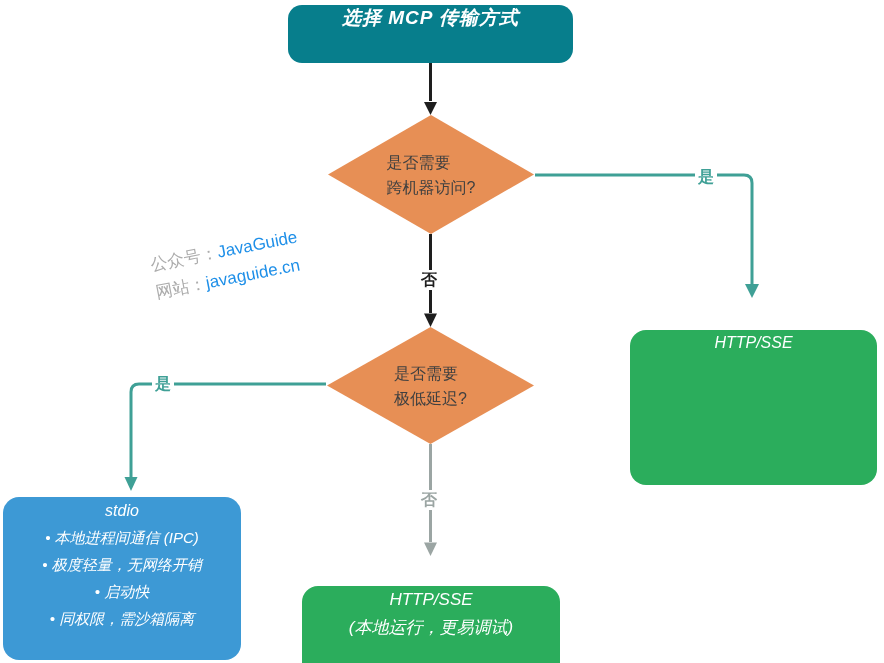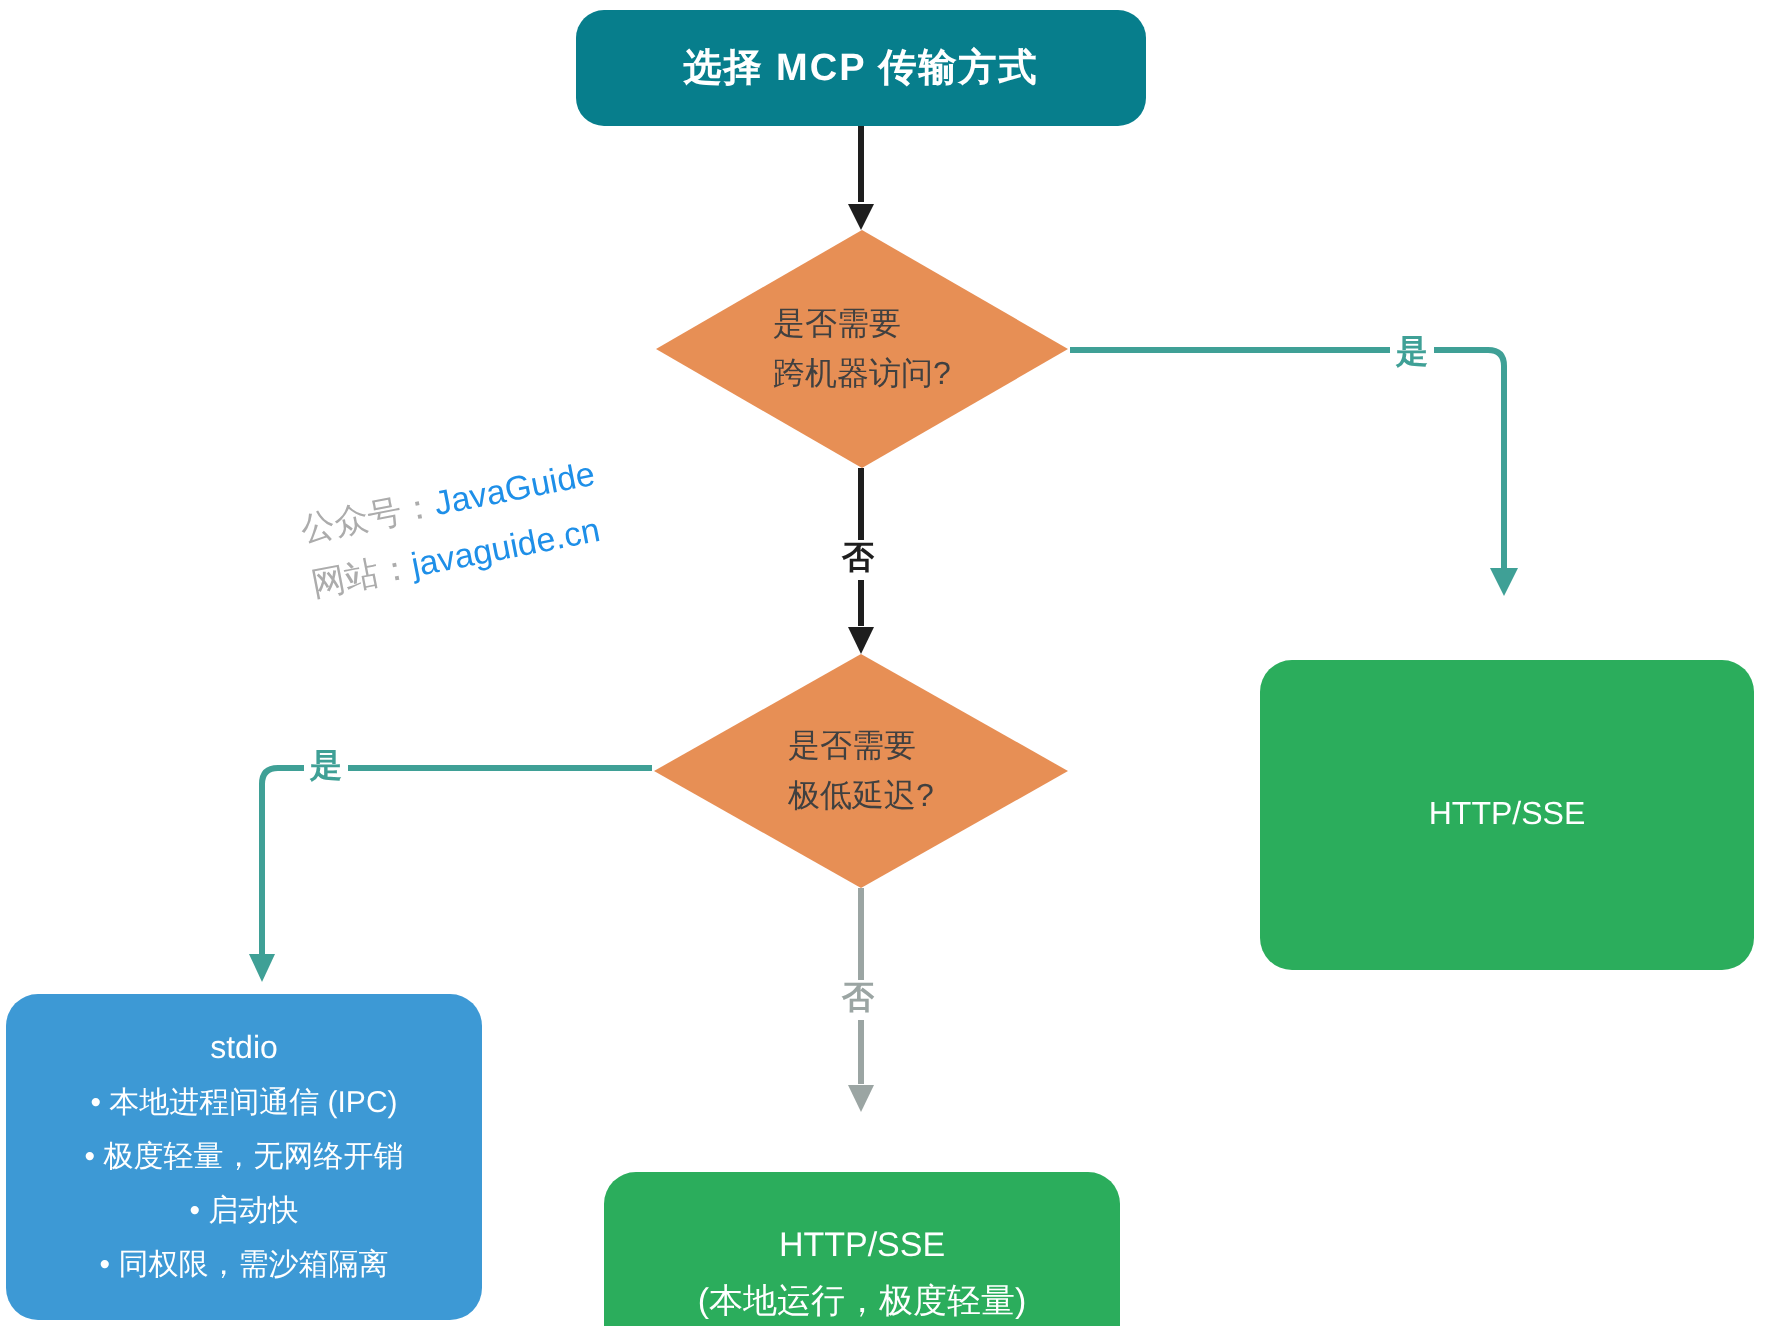"选择 MCP 传输方式" .node { font-style: none -> italic; justify-content: center -> flex-start }
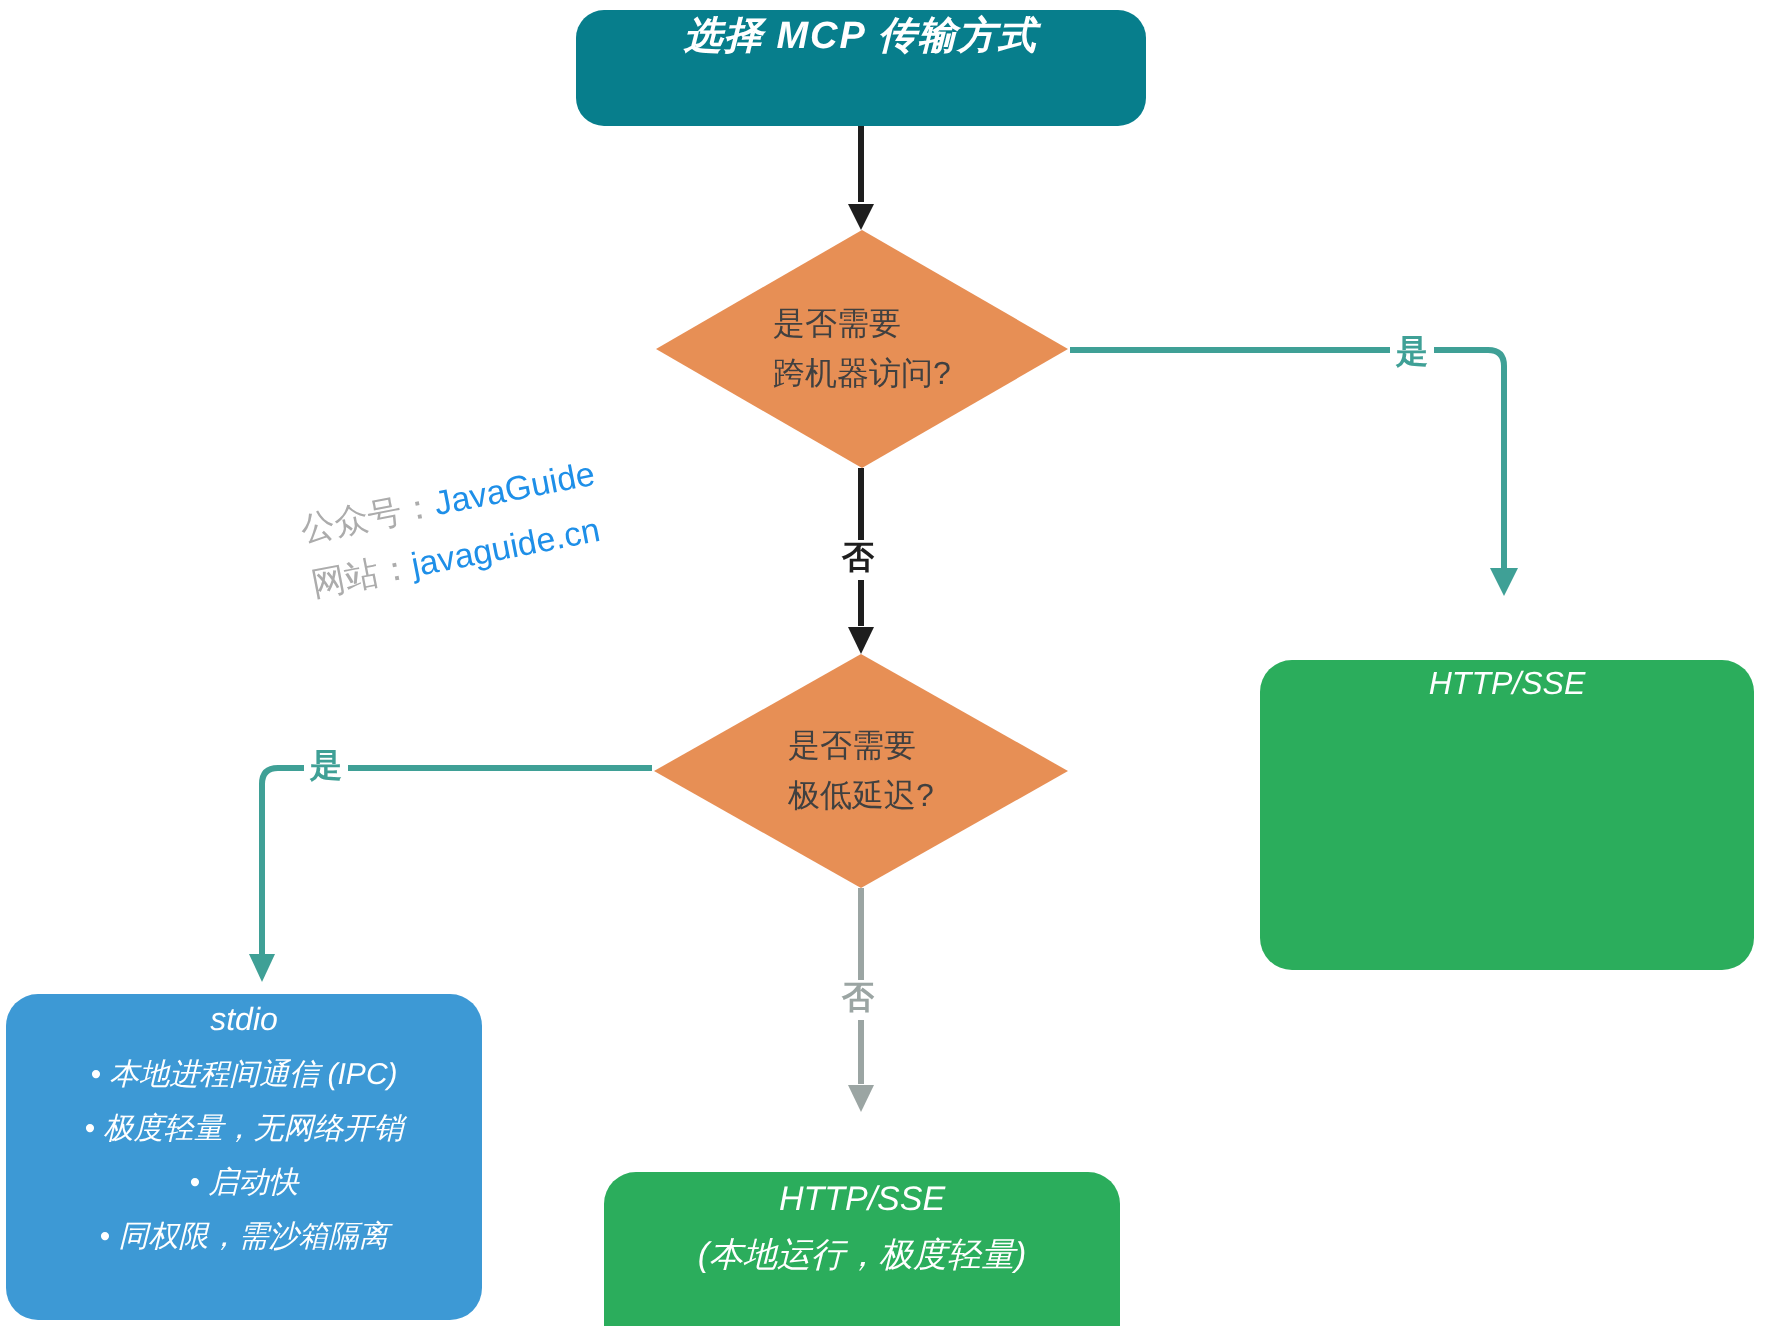"(本地运行，极度轻量)" div.box-subtitle { text: 极度轻量 -> 更易调试 }
